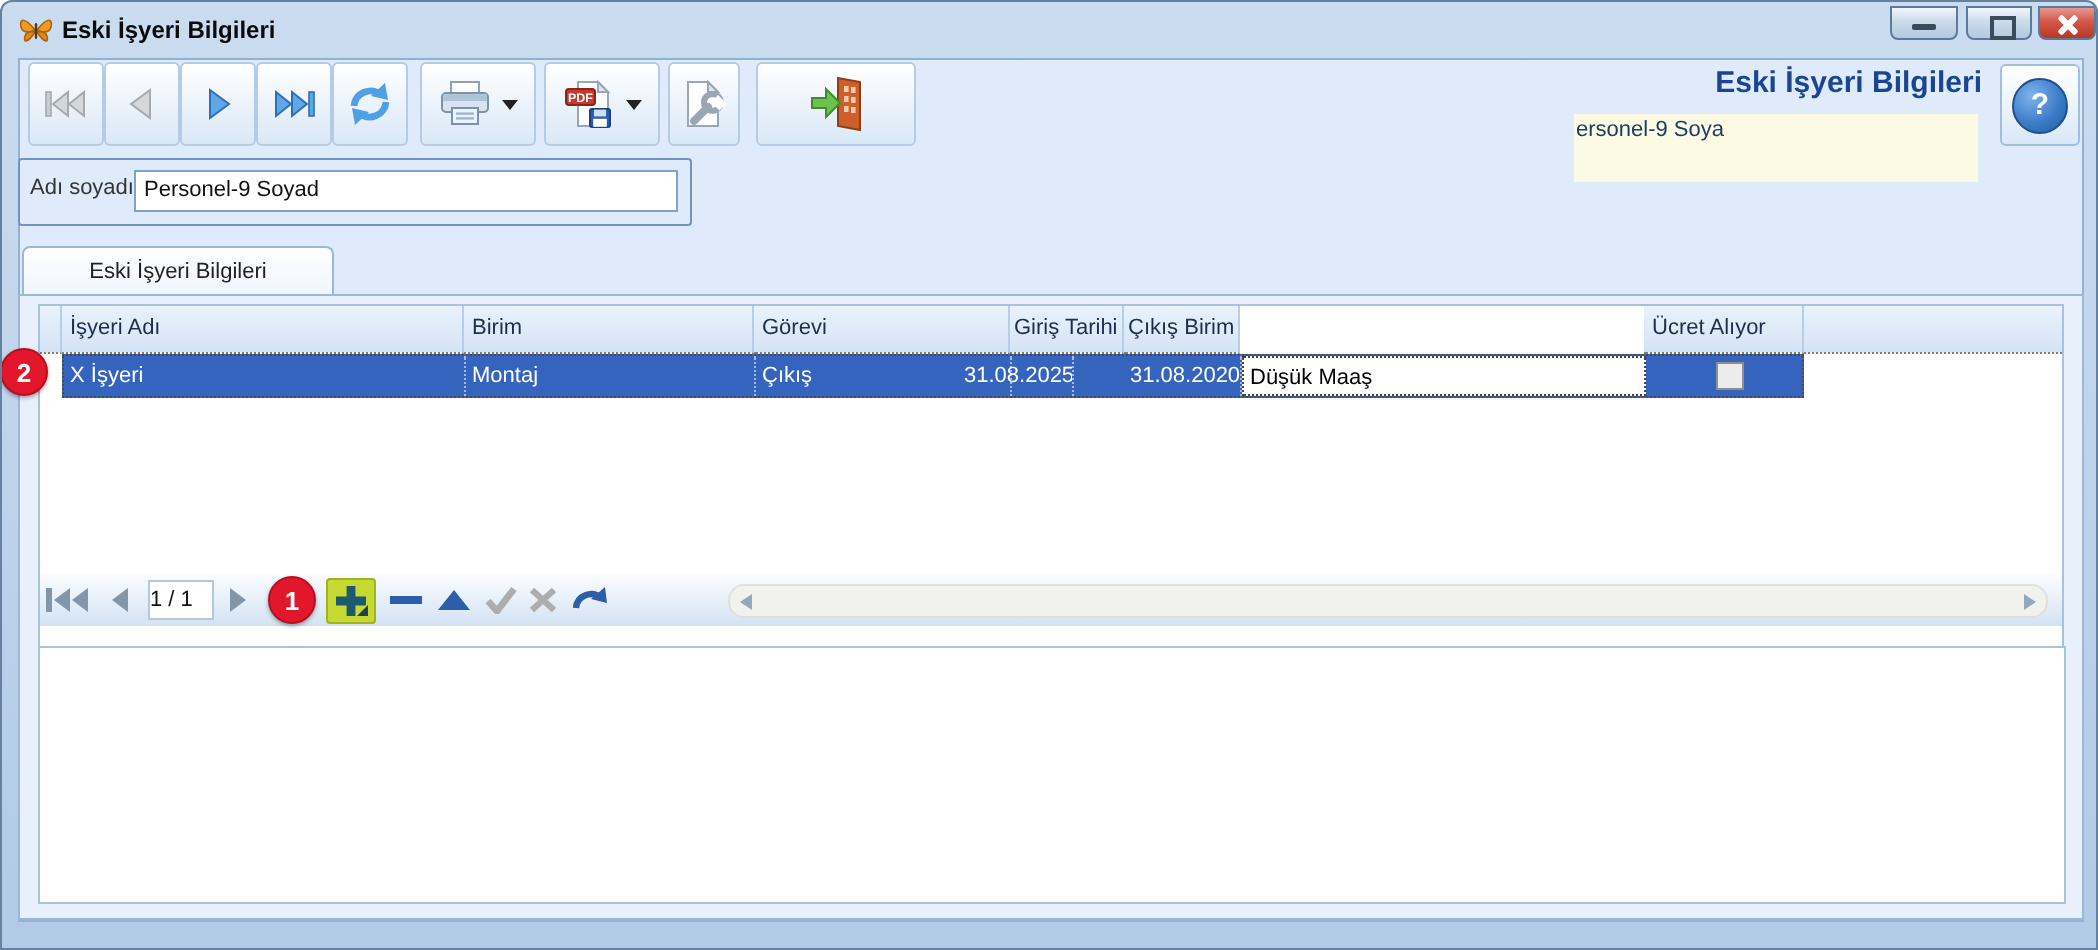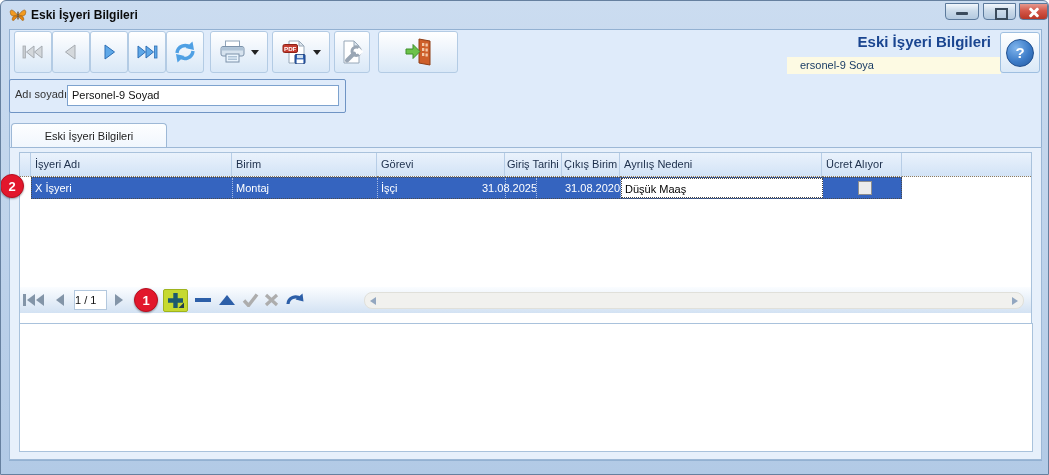"ersonel-9 Soya" .recfield { height: 17px -> 34px; padding-left: 13px -> 1px }
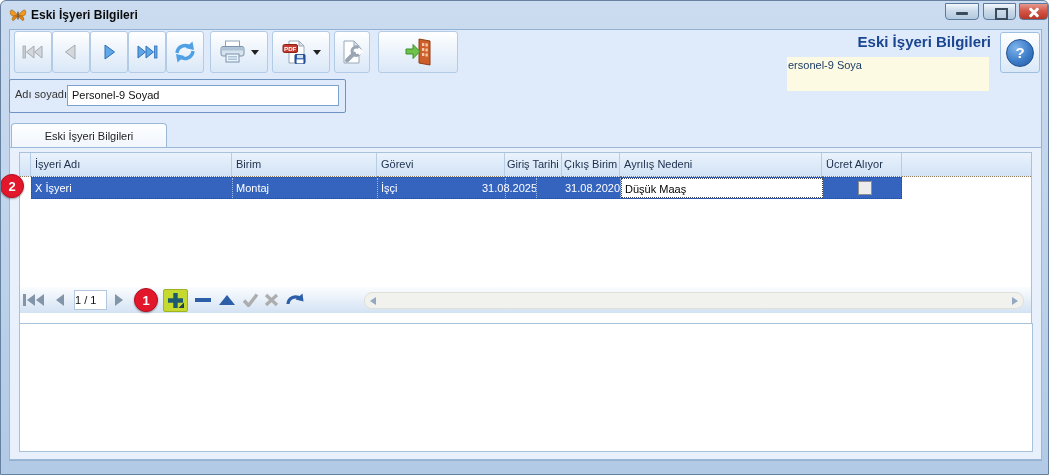"Ayrılış Nedeni" div.hc { html: <div>Ayrılış Nedeni</div> -> none }
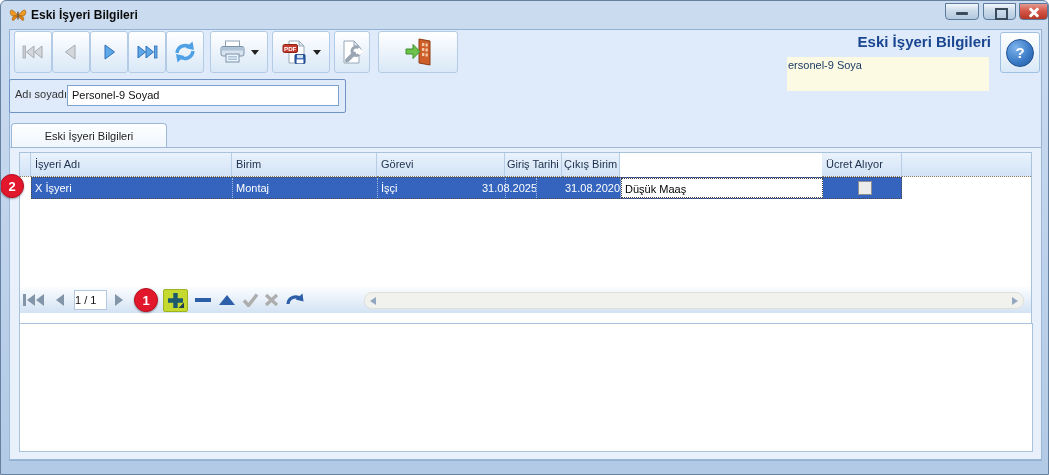"İşçi" div.rc { text: İşçi -> Çıkış }
